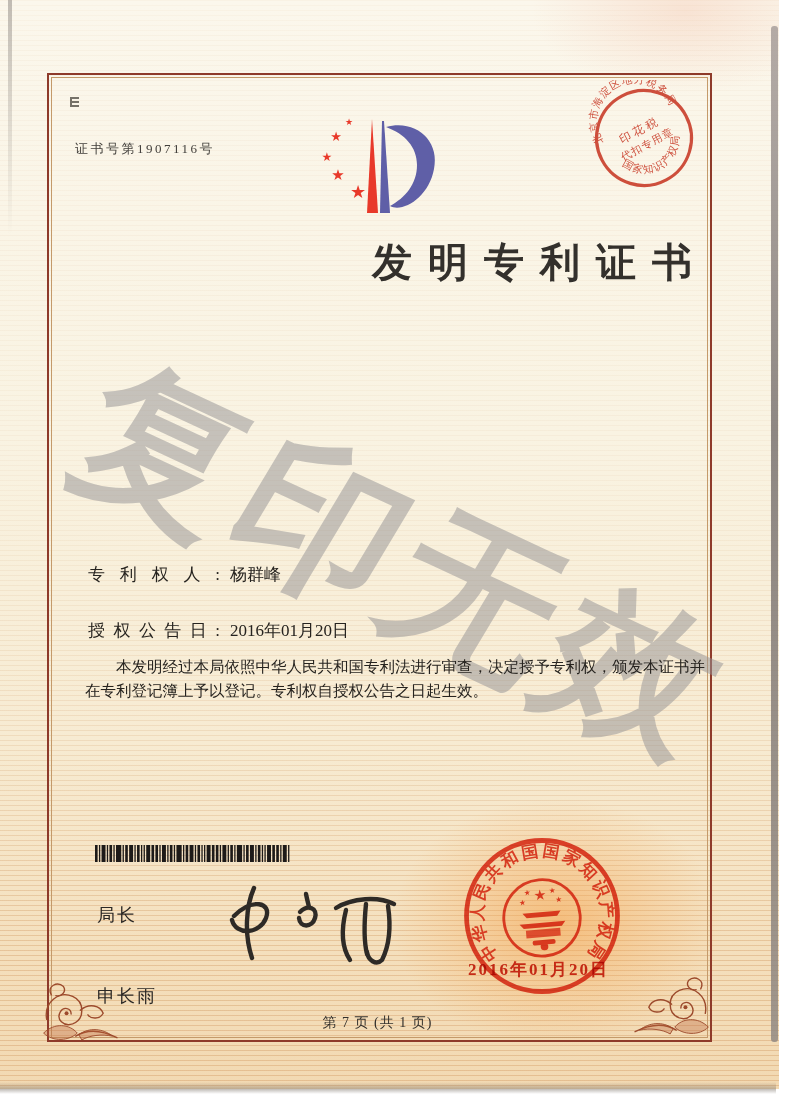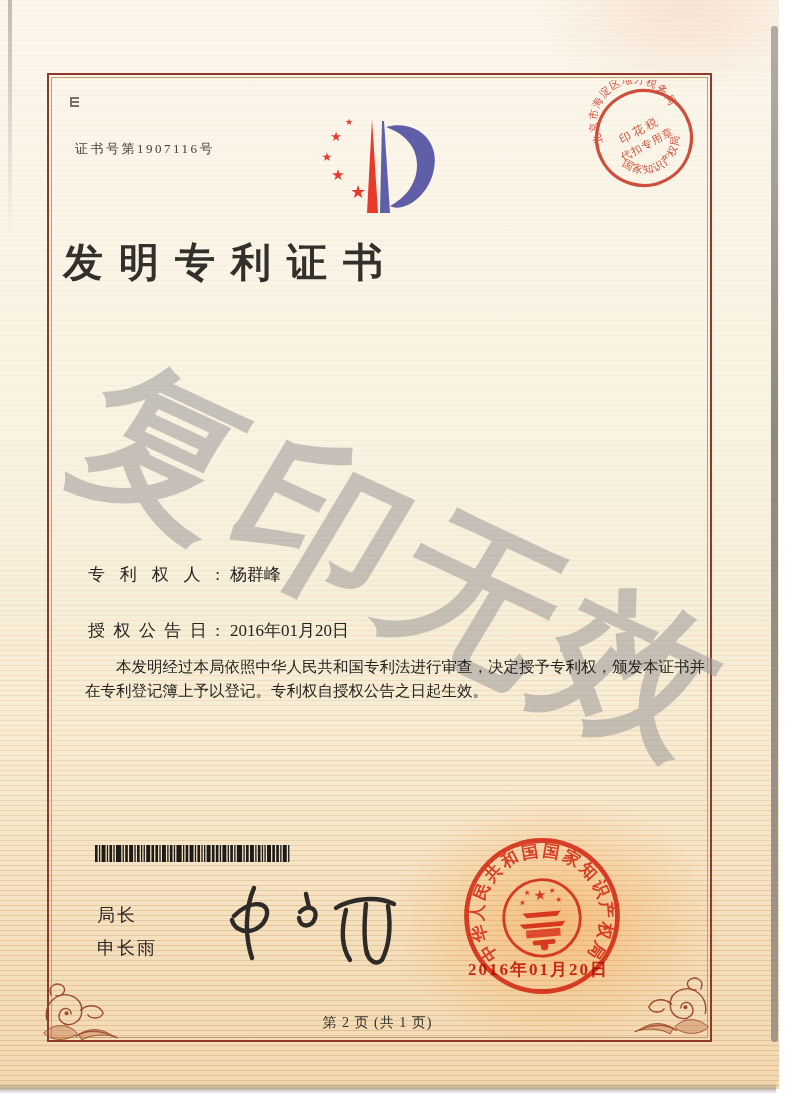"发明专利证书" .title { text-align: left -> right }
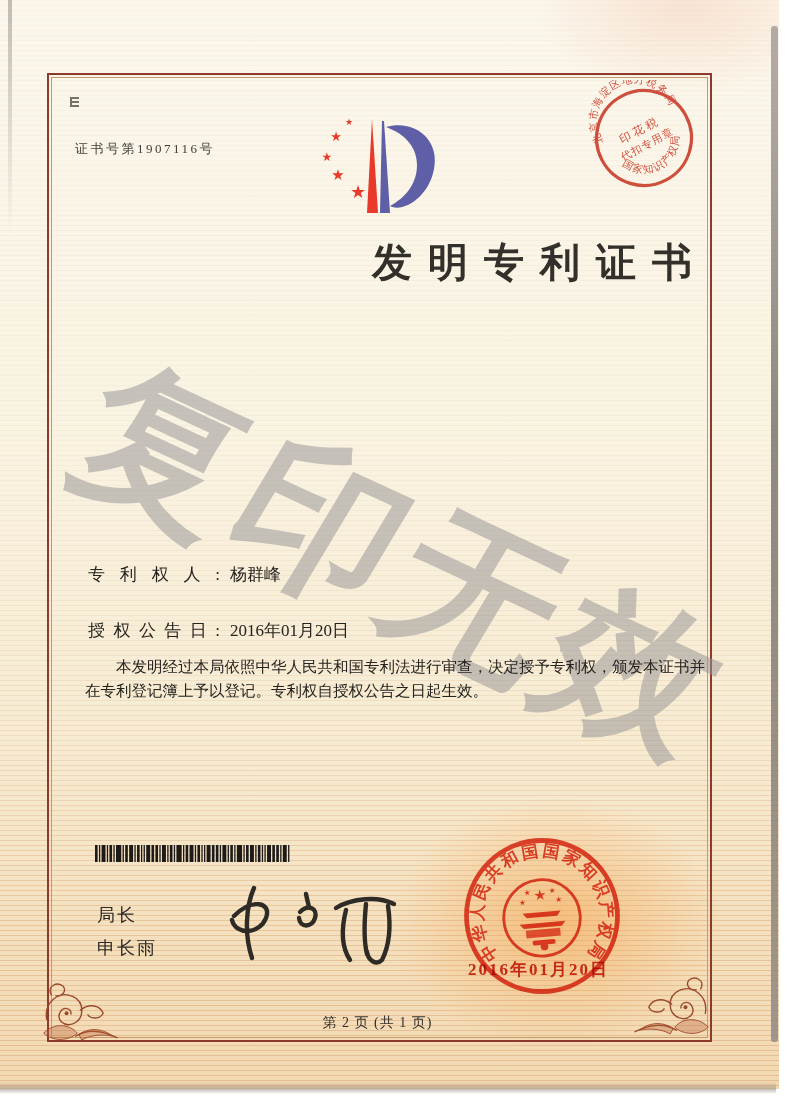"申长雨" .signer-name { top: 936px -> 984px }
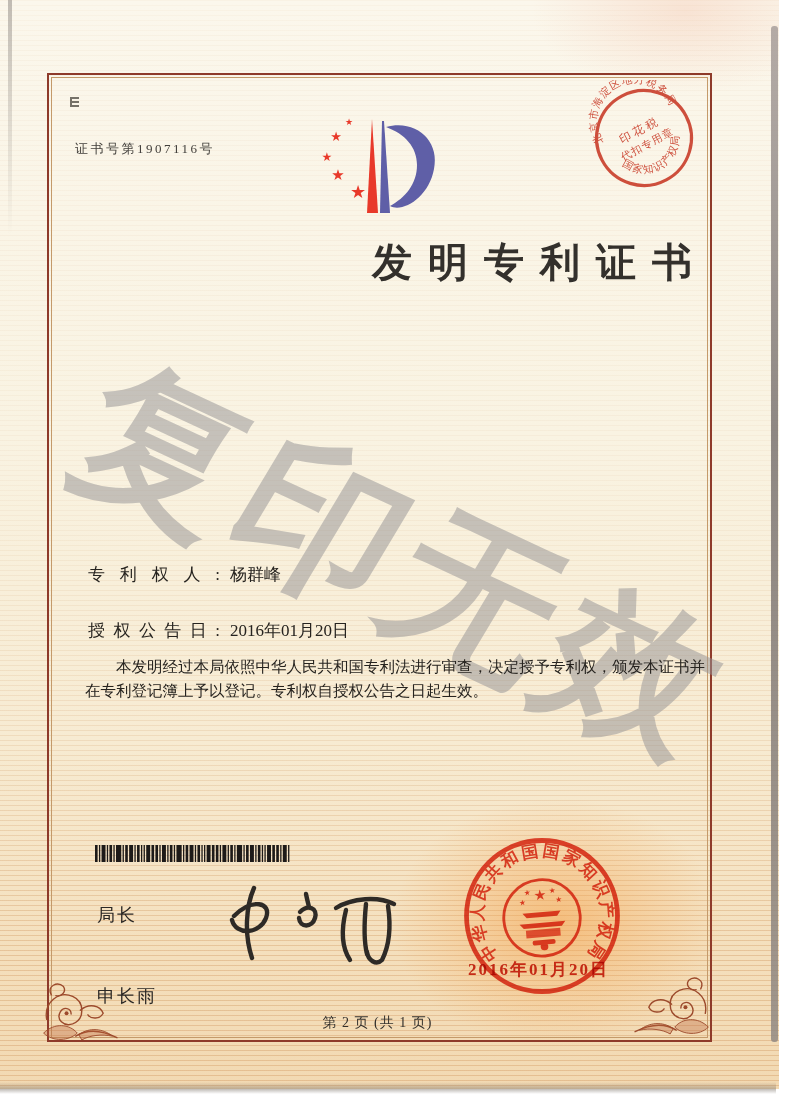"第 2 页 (共 1" div.footer { text: 2 -> 7 }
